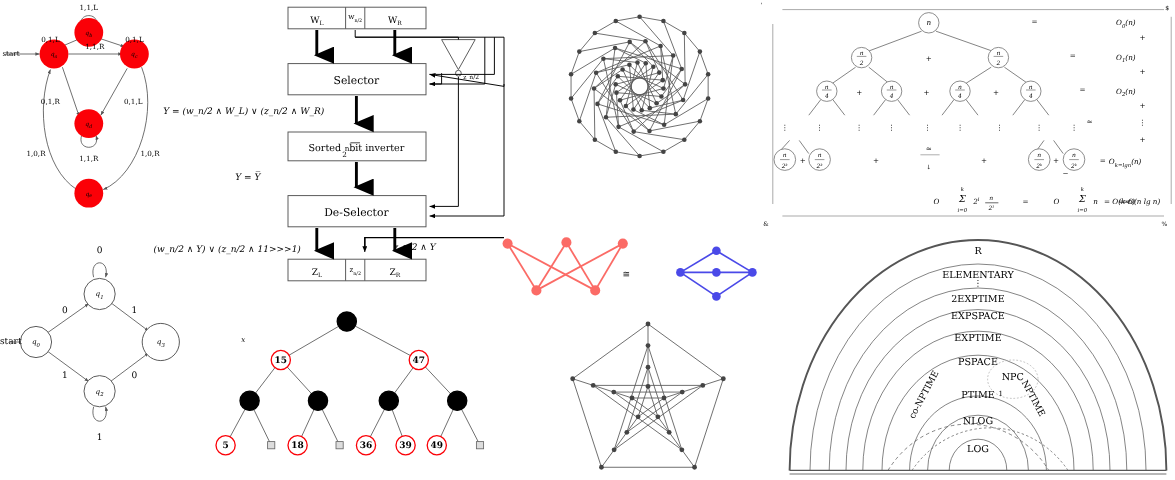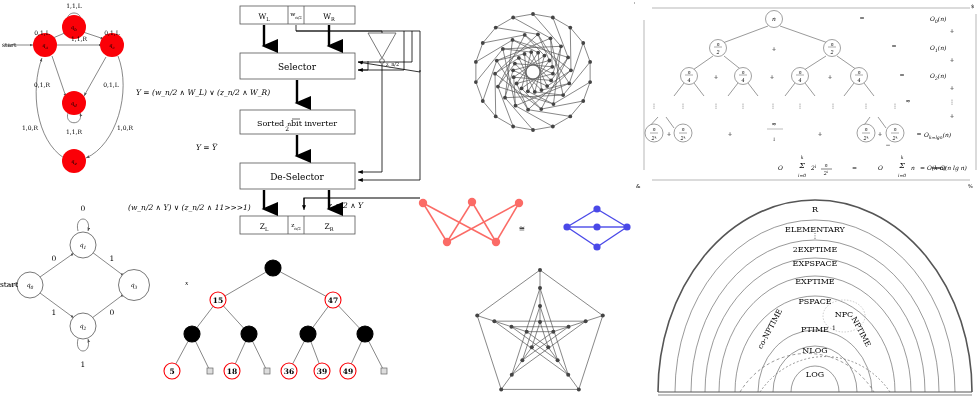"15" div.panel { left: 146px -> 162px }
